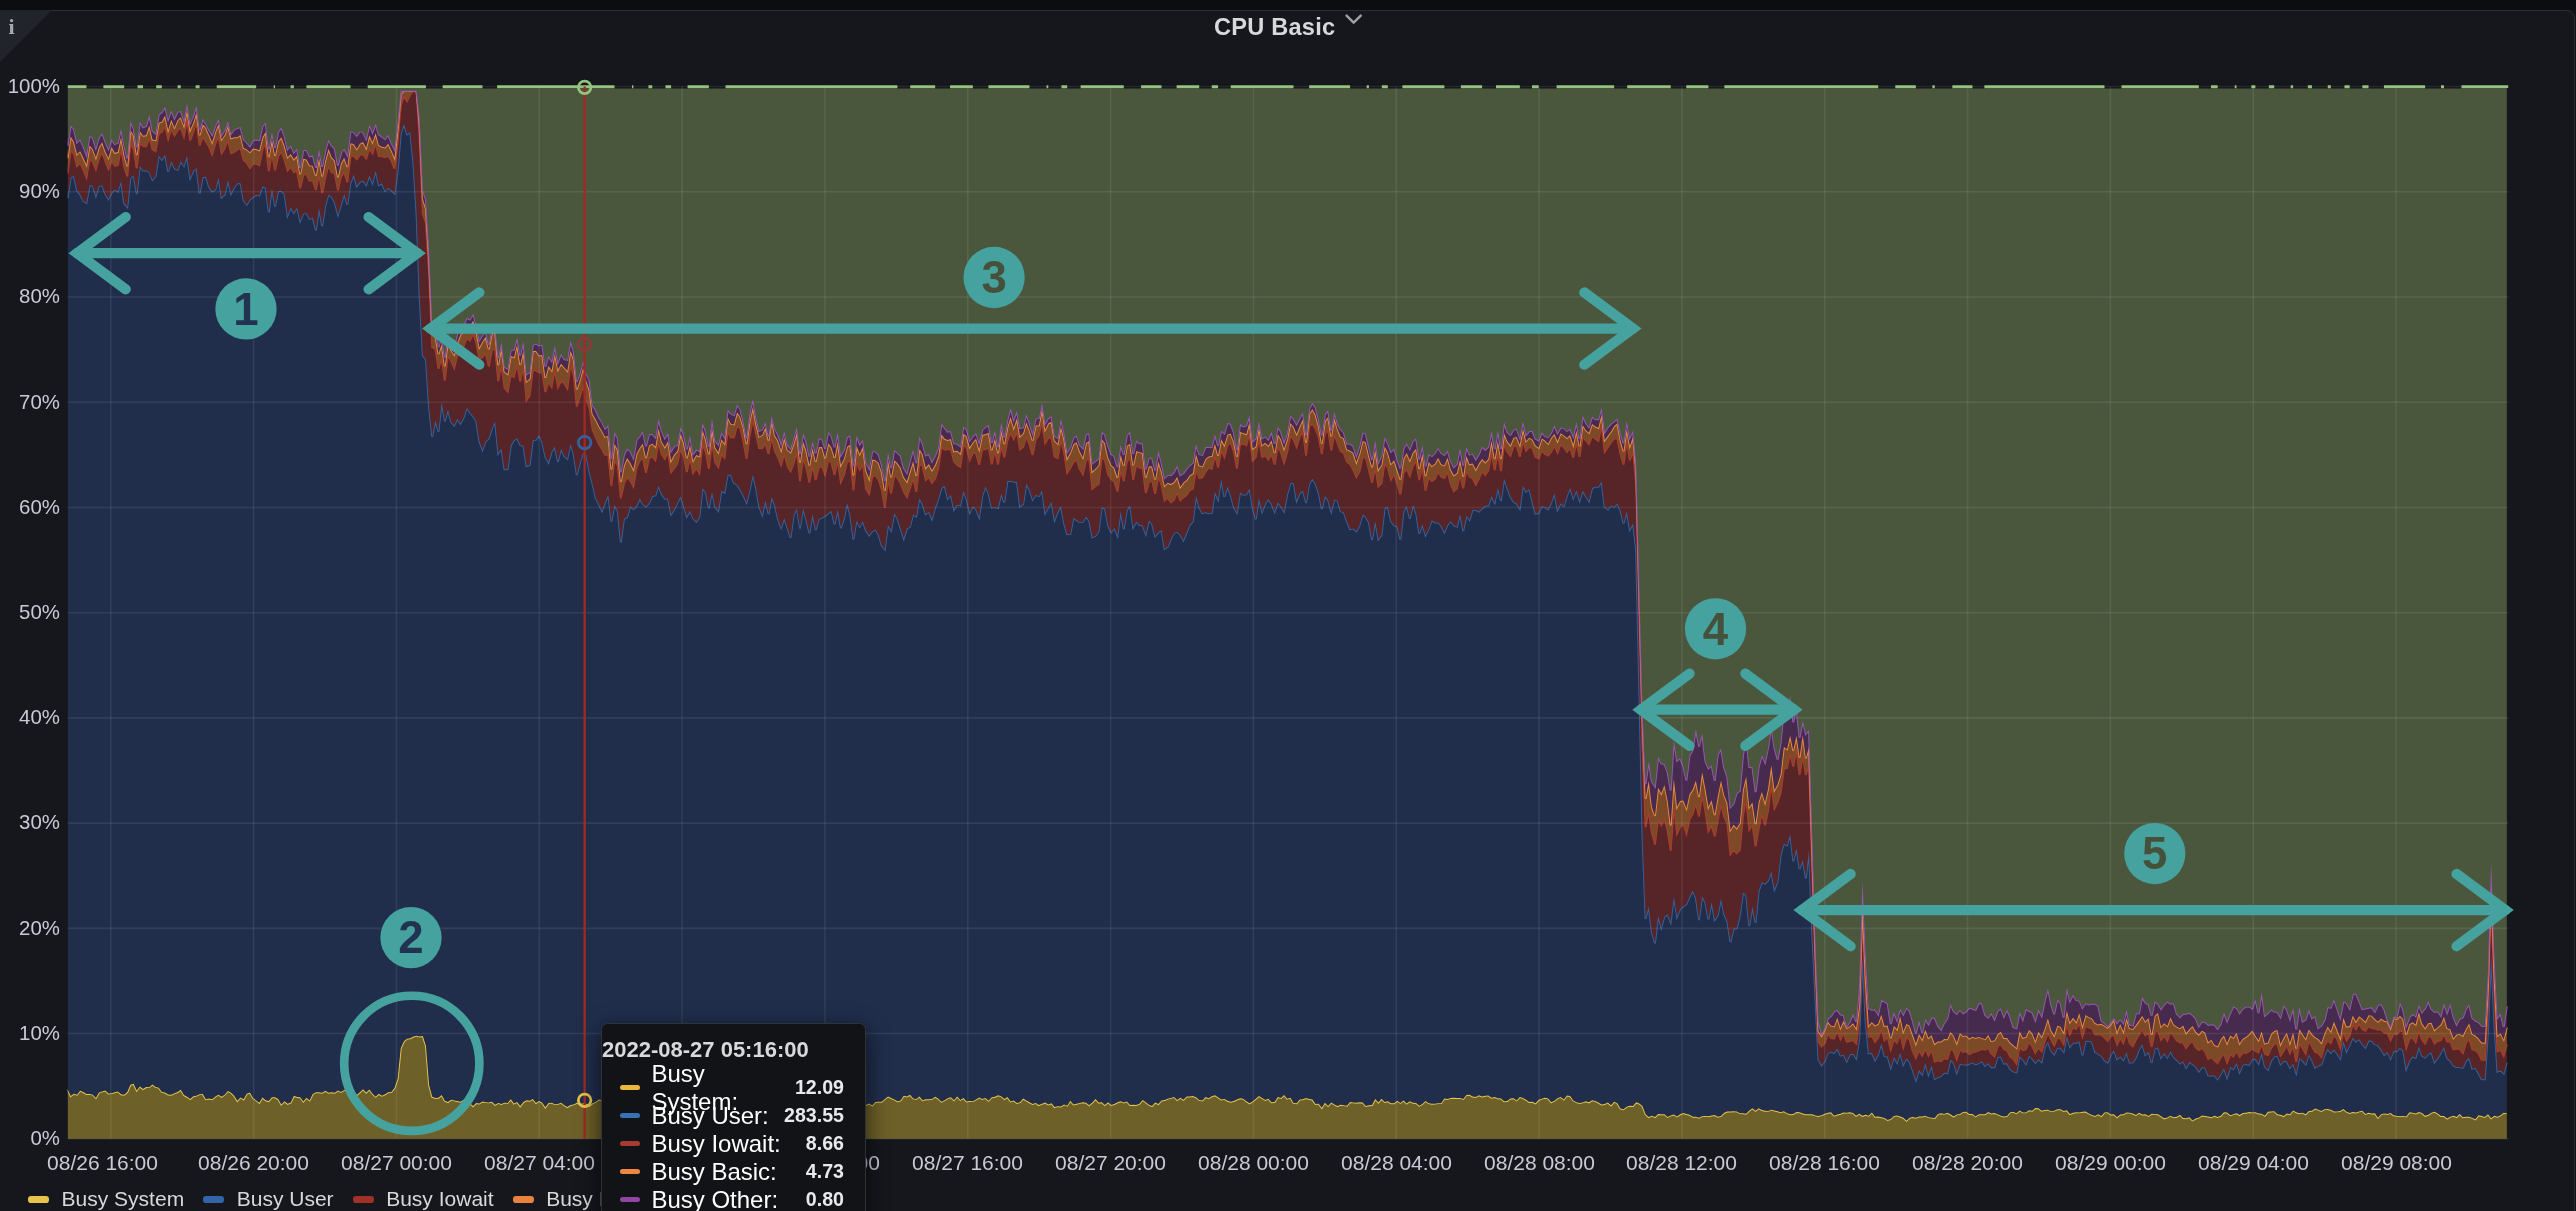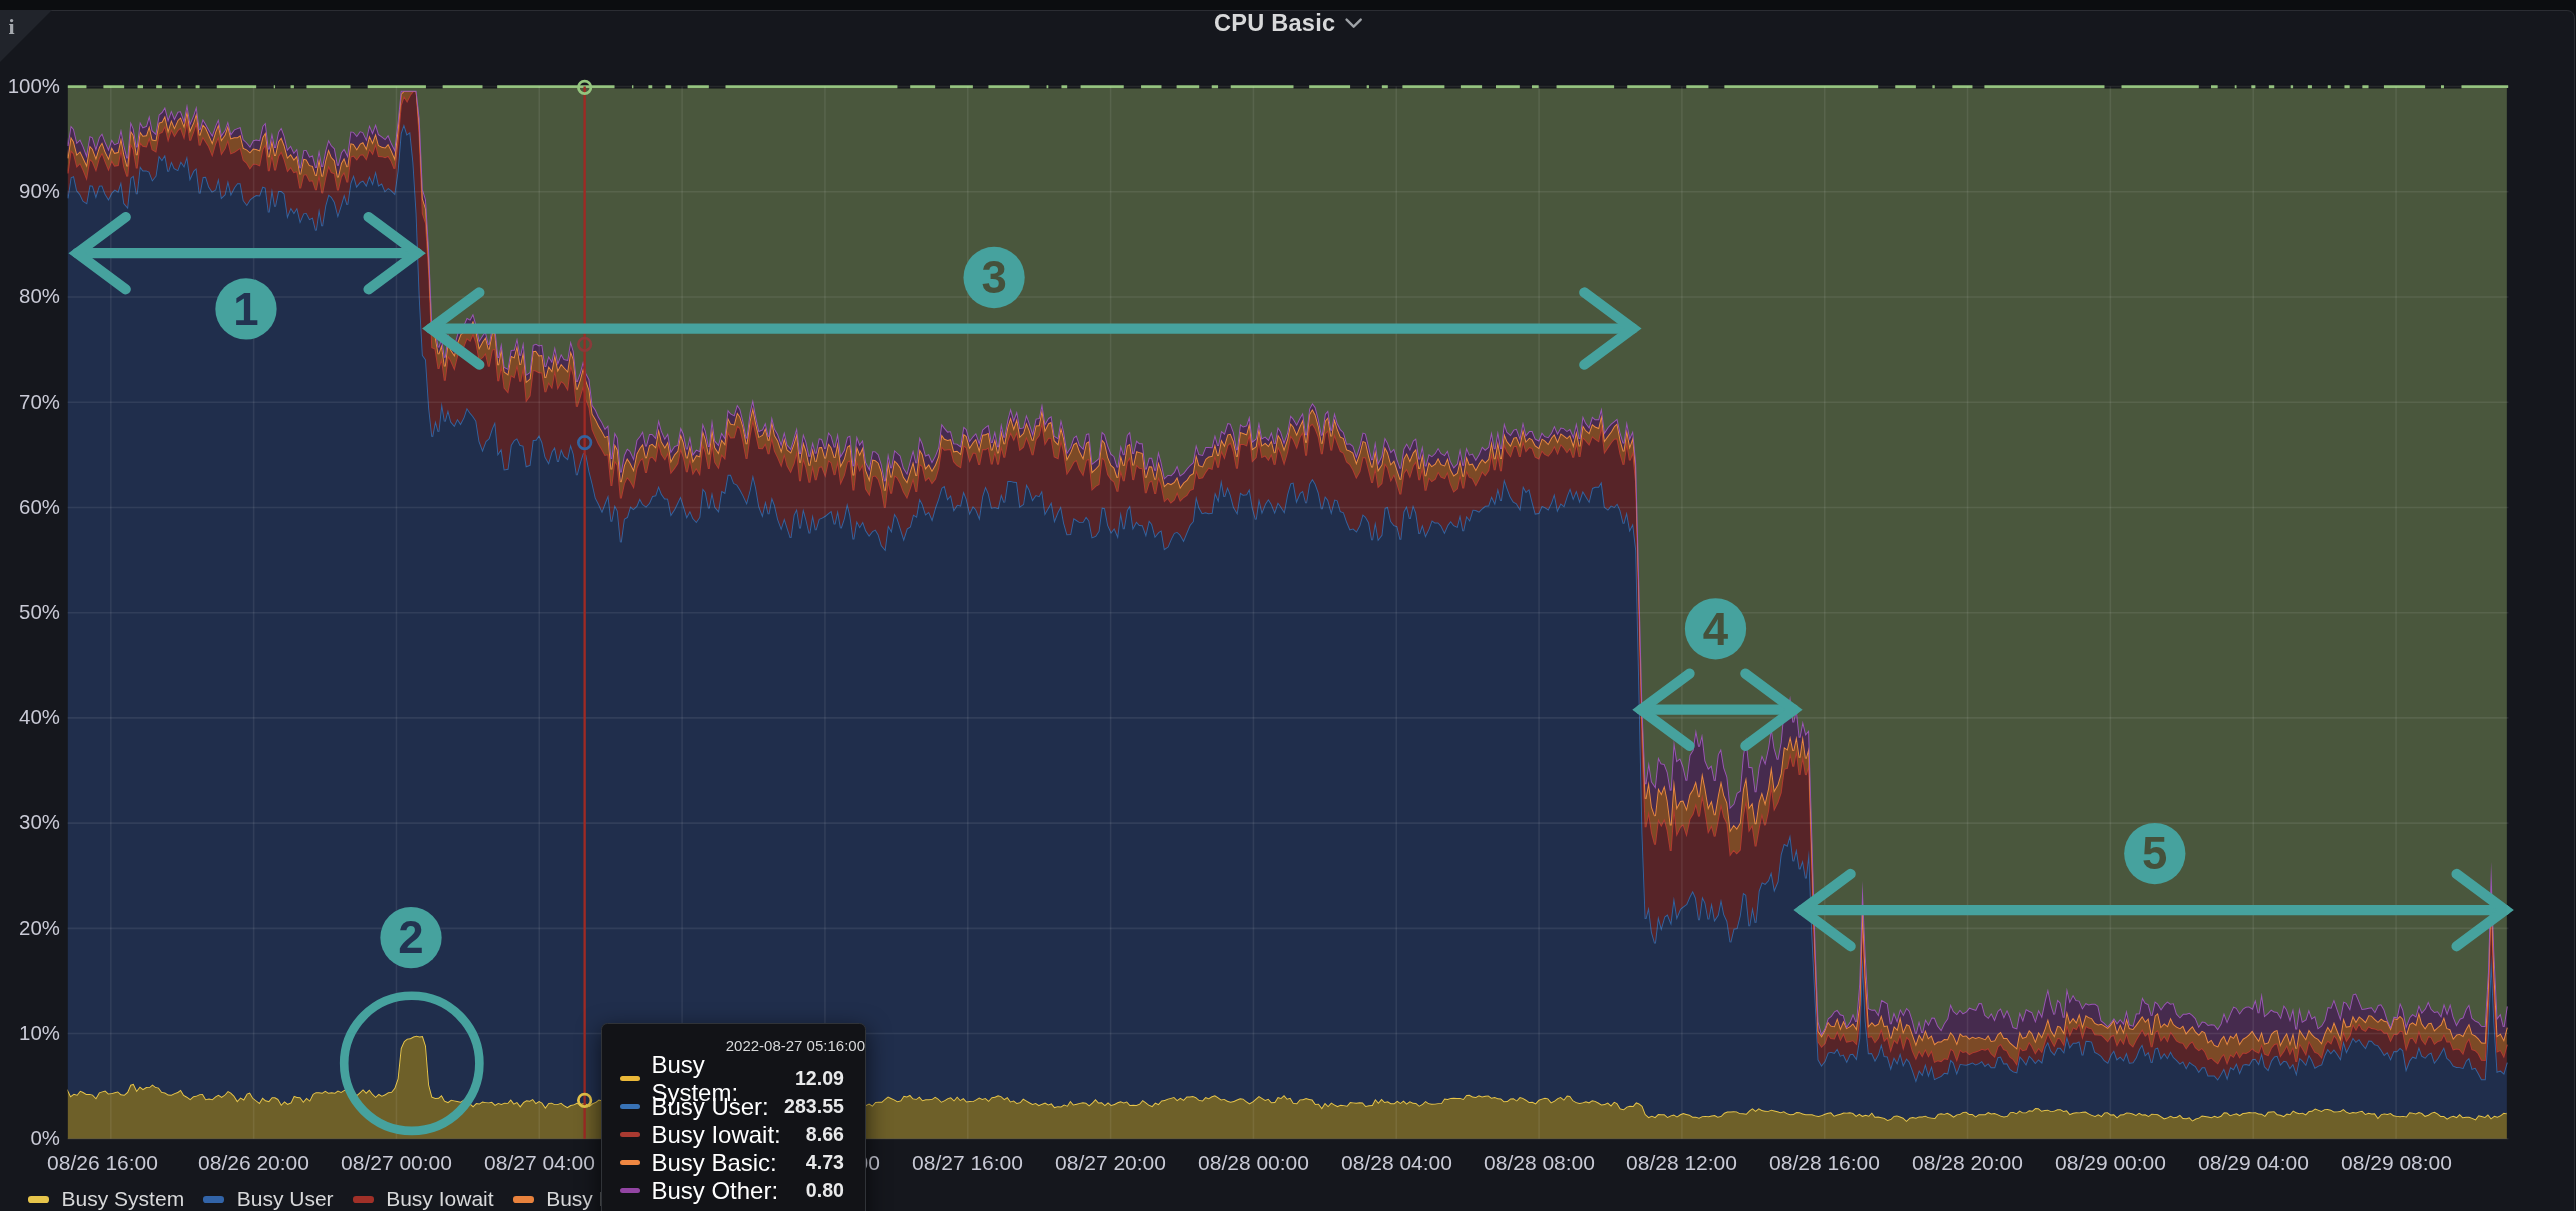"CPU Basic" #header { align-items: center -> none; top: 0 -> 14px }
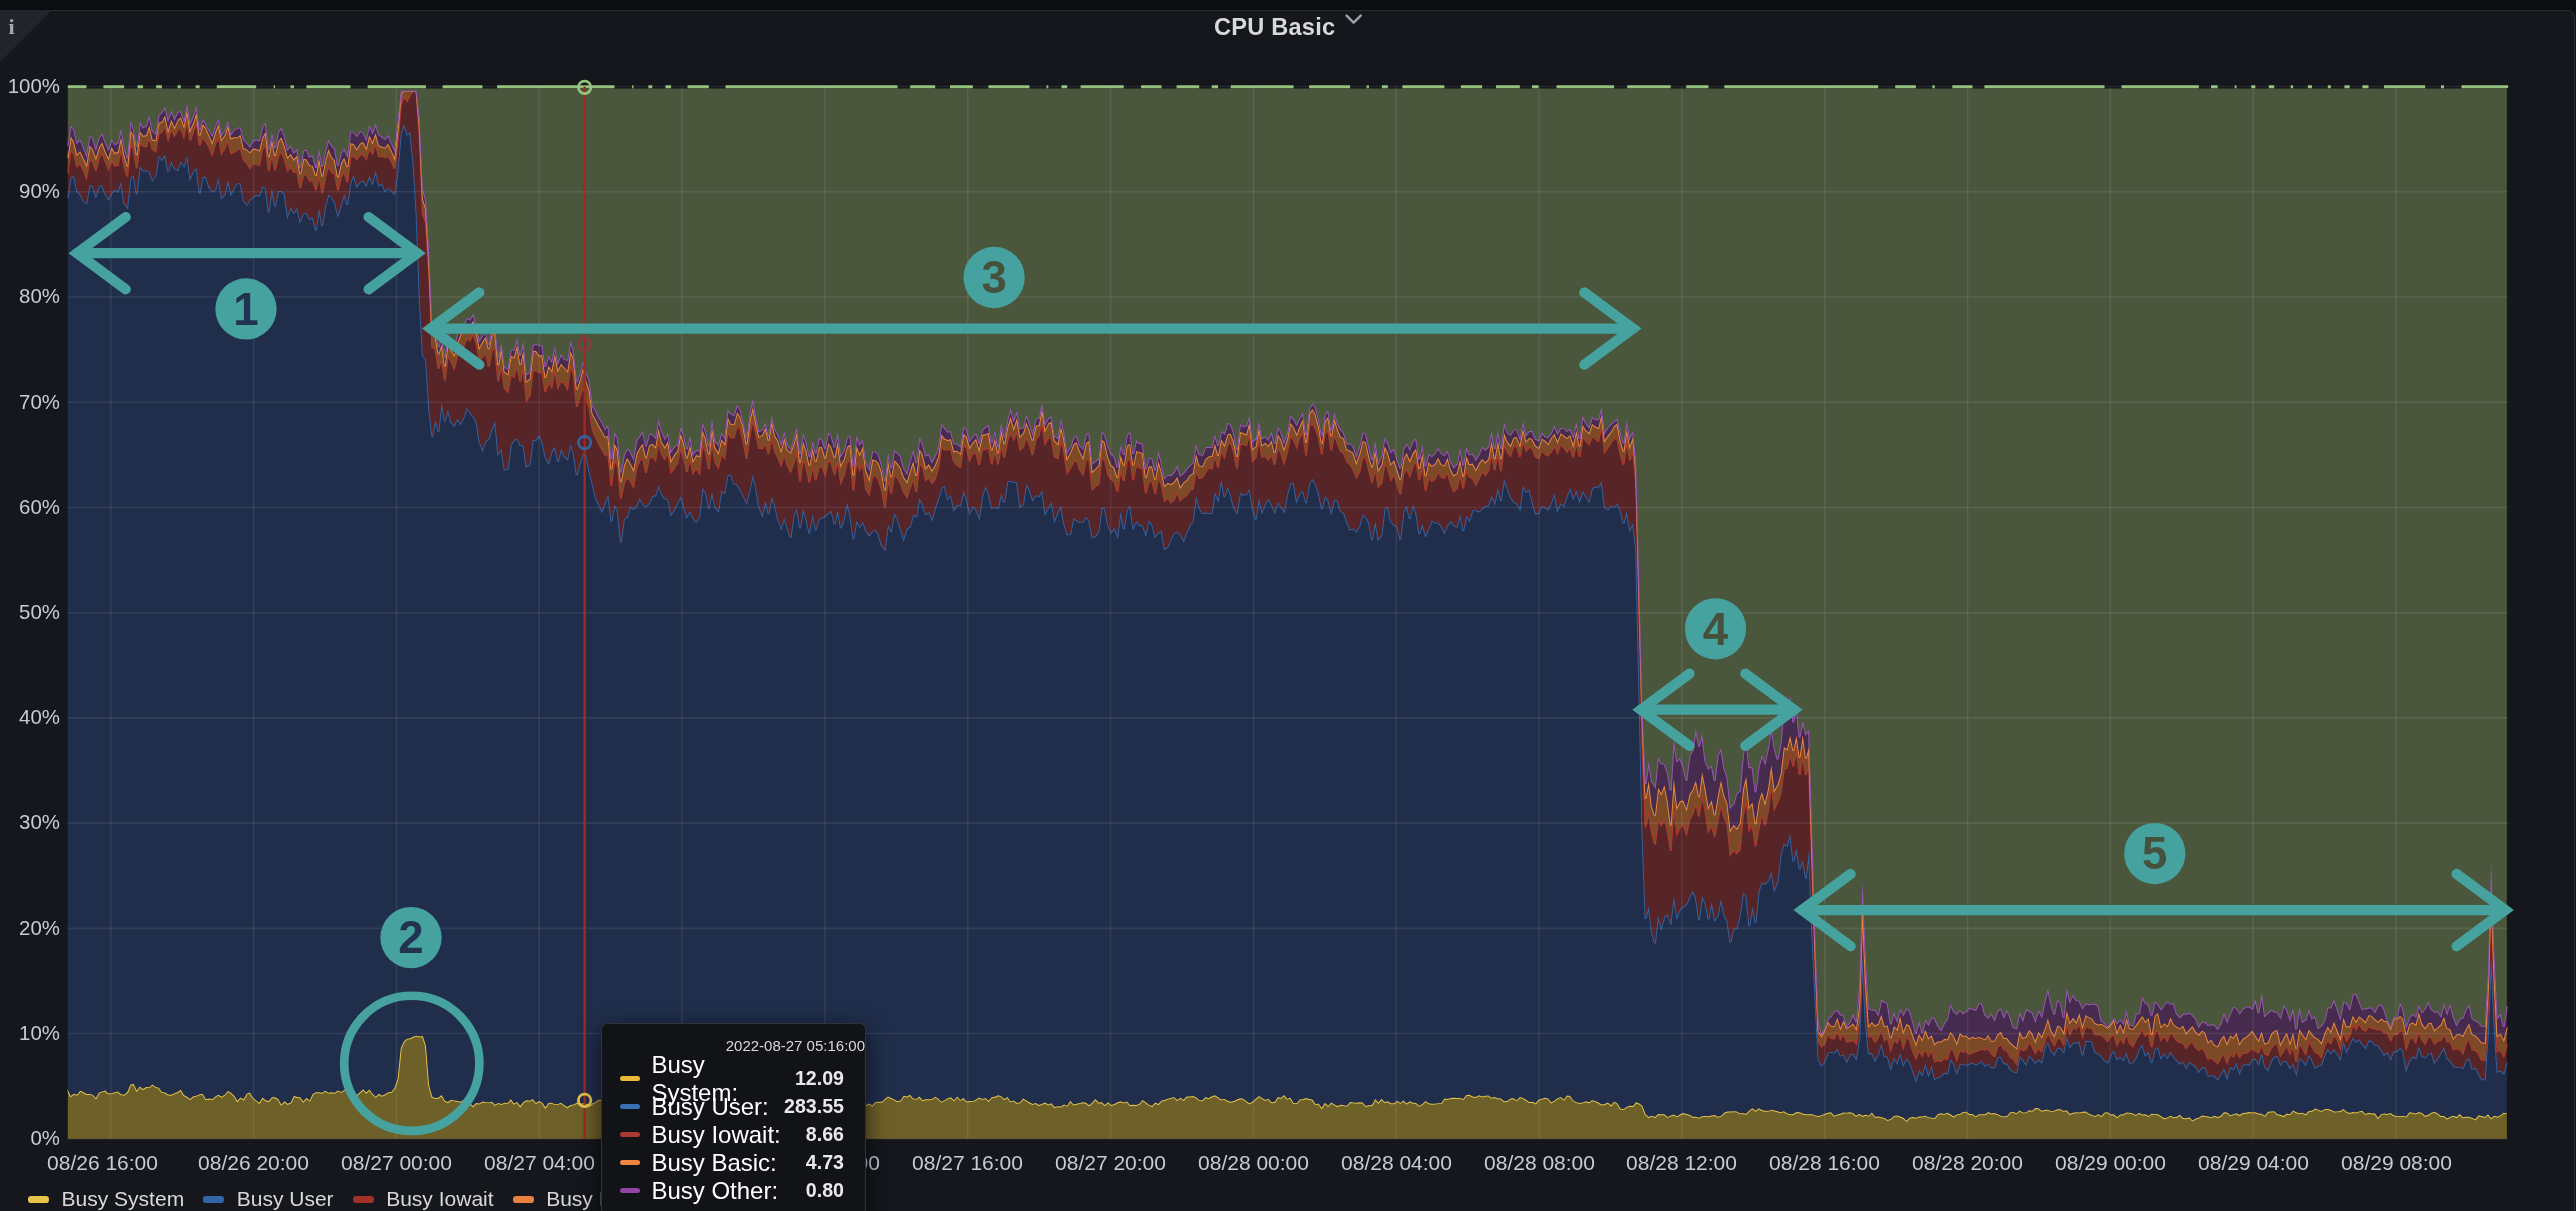"2022-08-27 05:16:00" #tooltip-time { font-size: 15px -> 22px; font-weight: 400 -> 700; text-align: right -> left }
